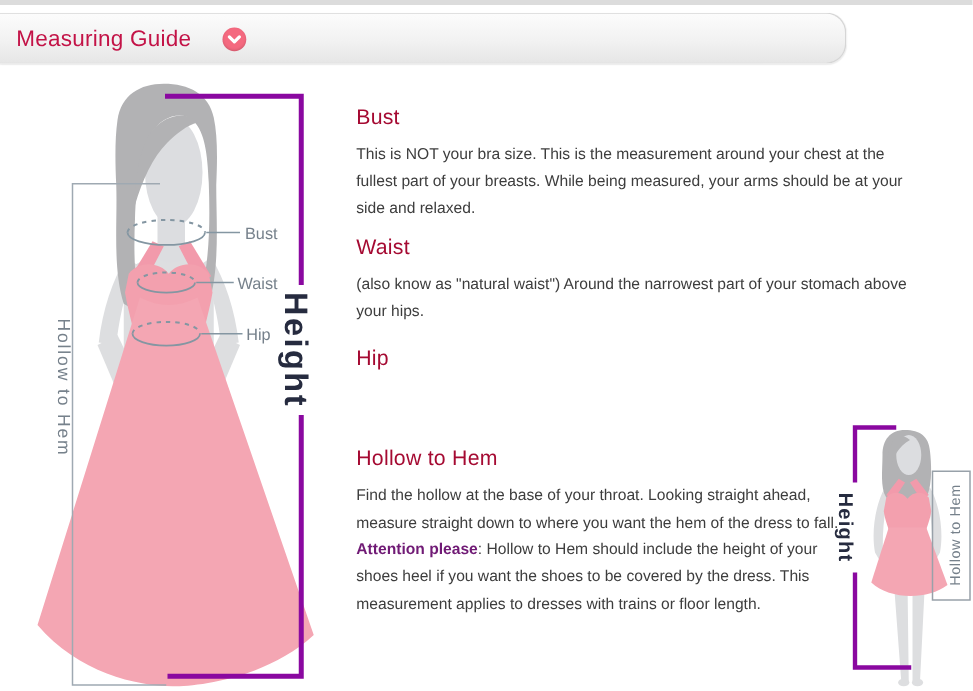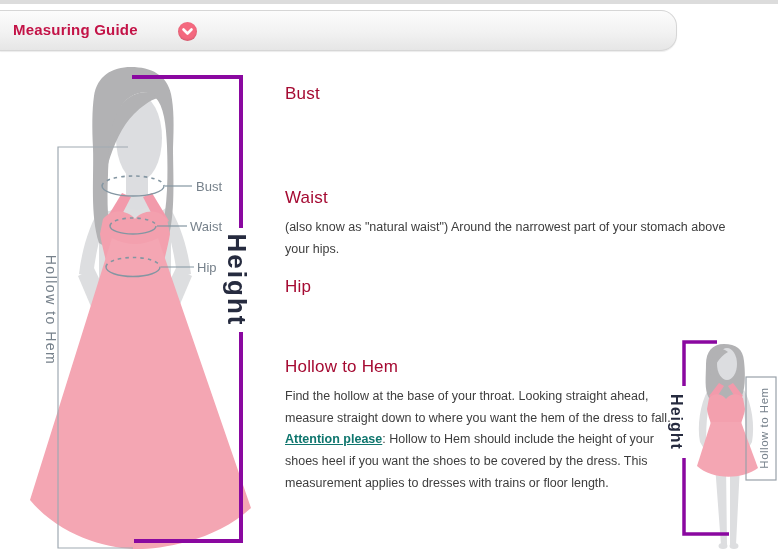"Measuring Guide" .guide-title { font-size: 15px -> 18px; font-weight: bold -> normal }
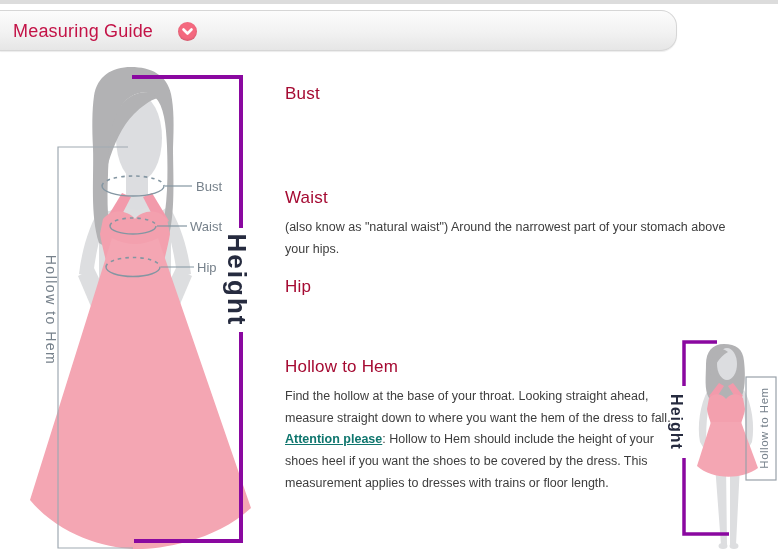"This is NOT your bra" p { html: none -> <p>This is NOT your bra size. This is the measurement around your chest at the fullest part of your breasts. While being measured, your arms should be at your side and relaxed.</p> }
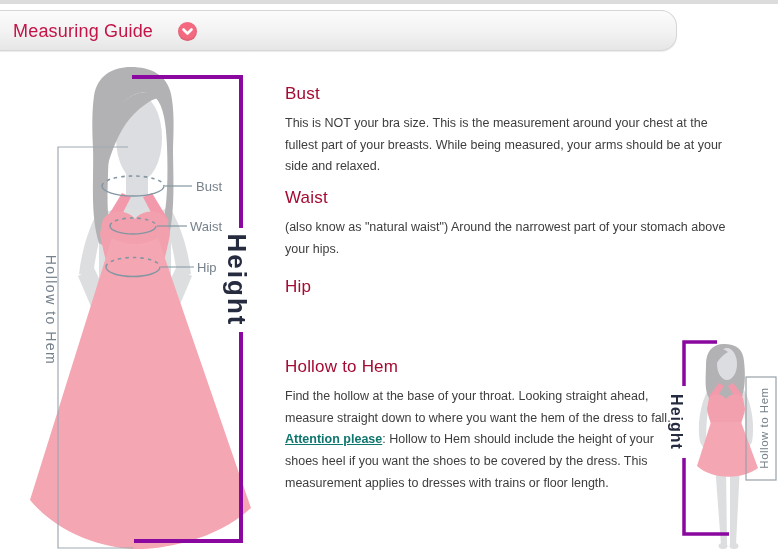"Attention please" .attn { color: #0f766e -> #701a75; text-decoration: underline -> none }
